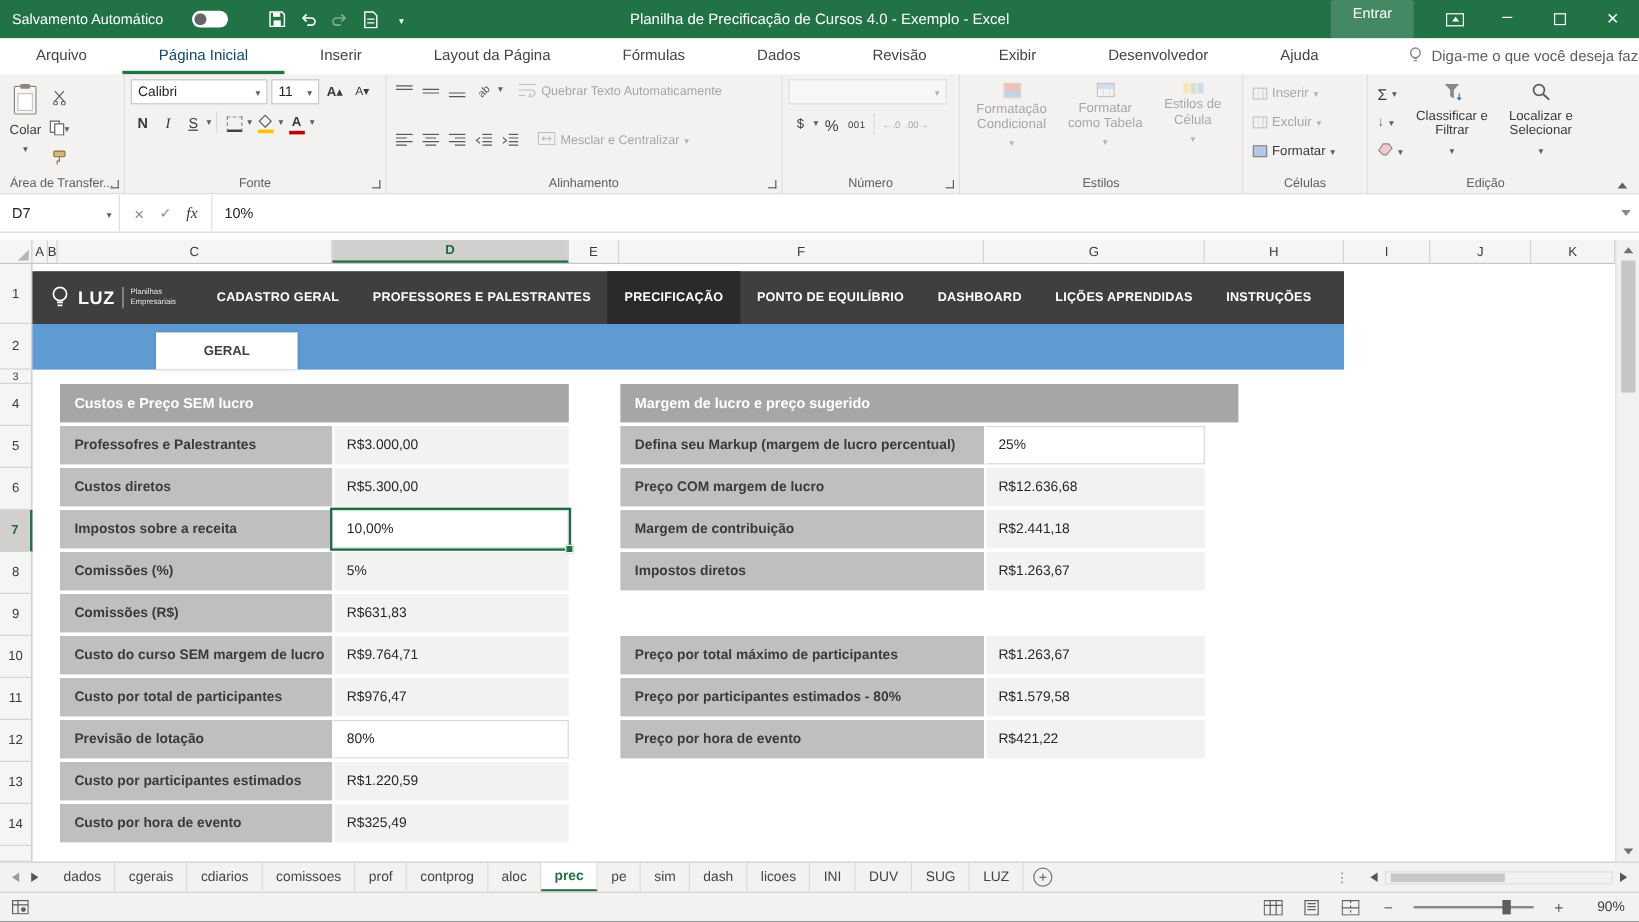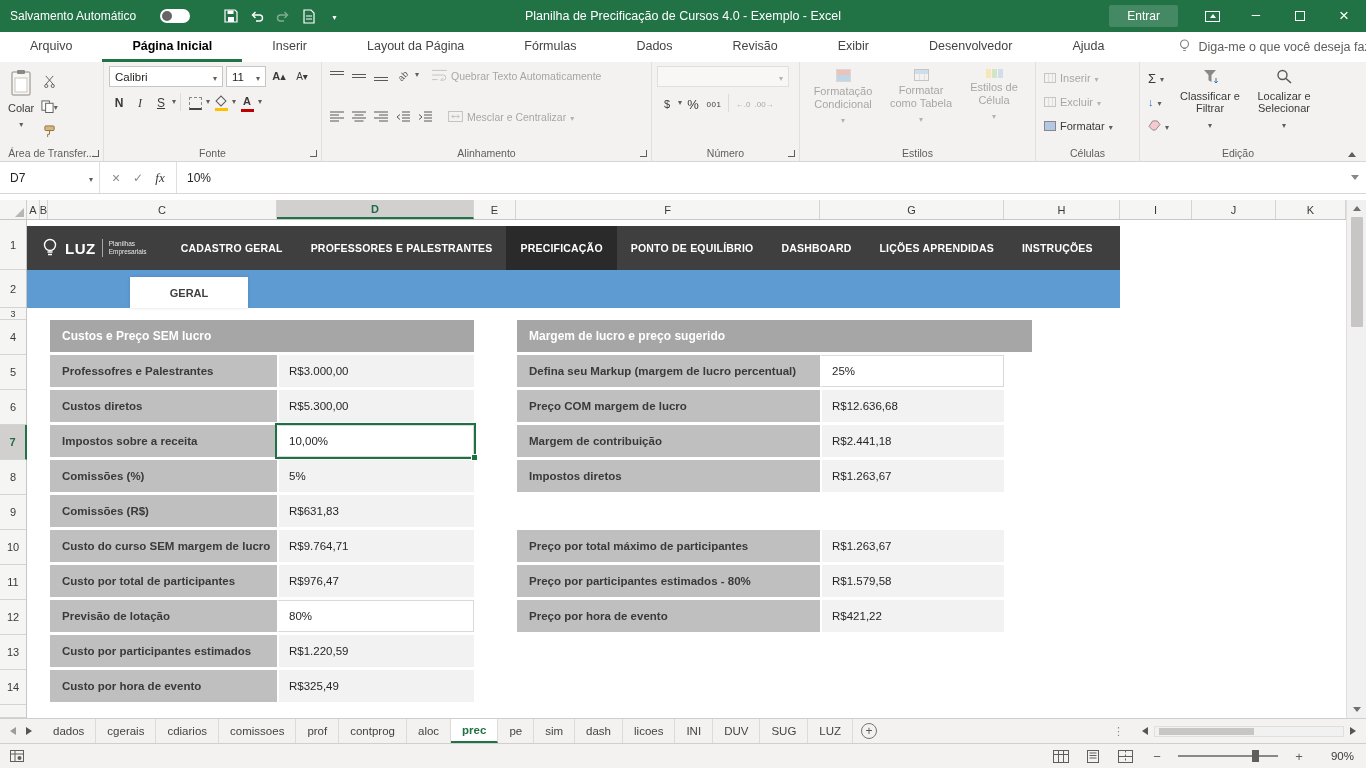"Entrar" .tb-right { align-items: center -> none }
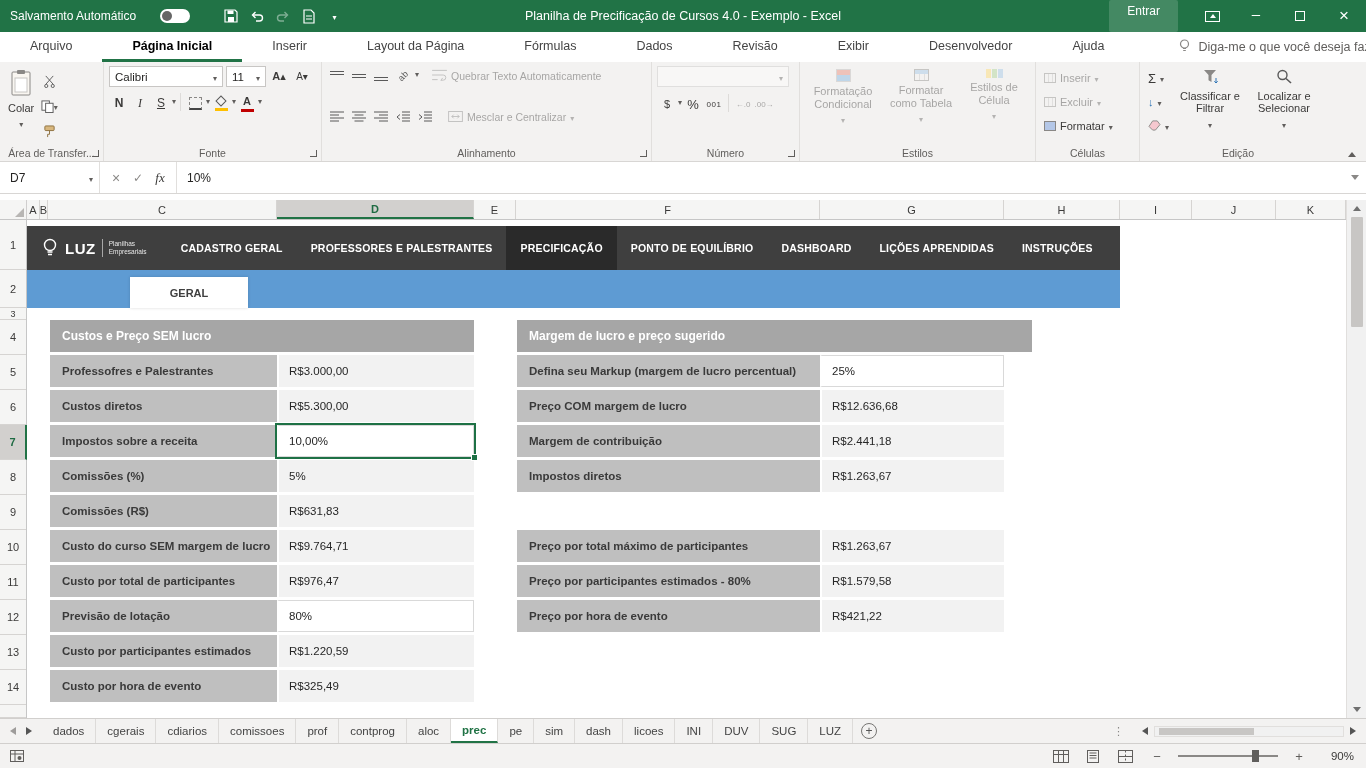"Página Inicial" .rtab.active { color: #000000 -> #0c4a6e; font-weight: bold -> normal }
